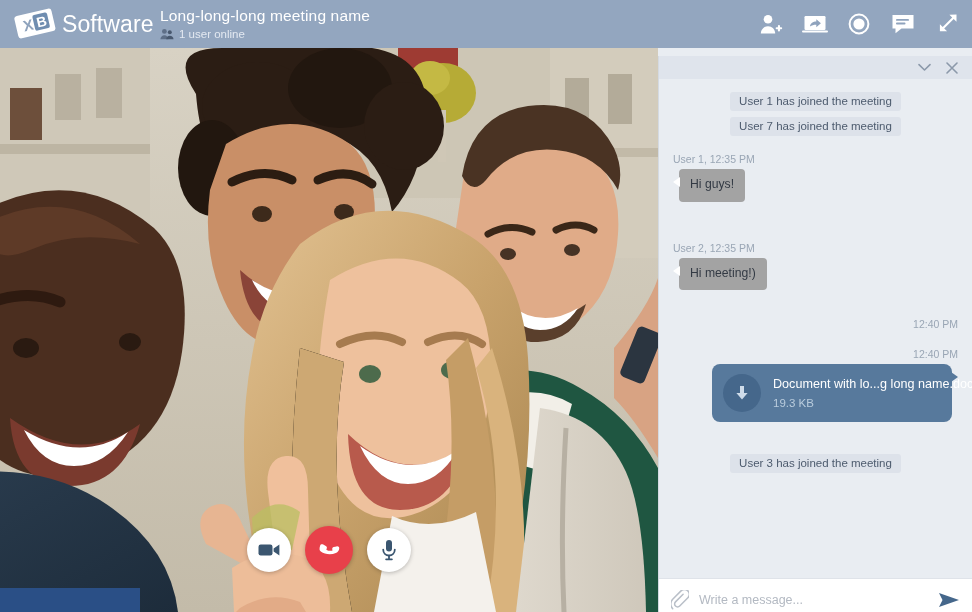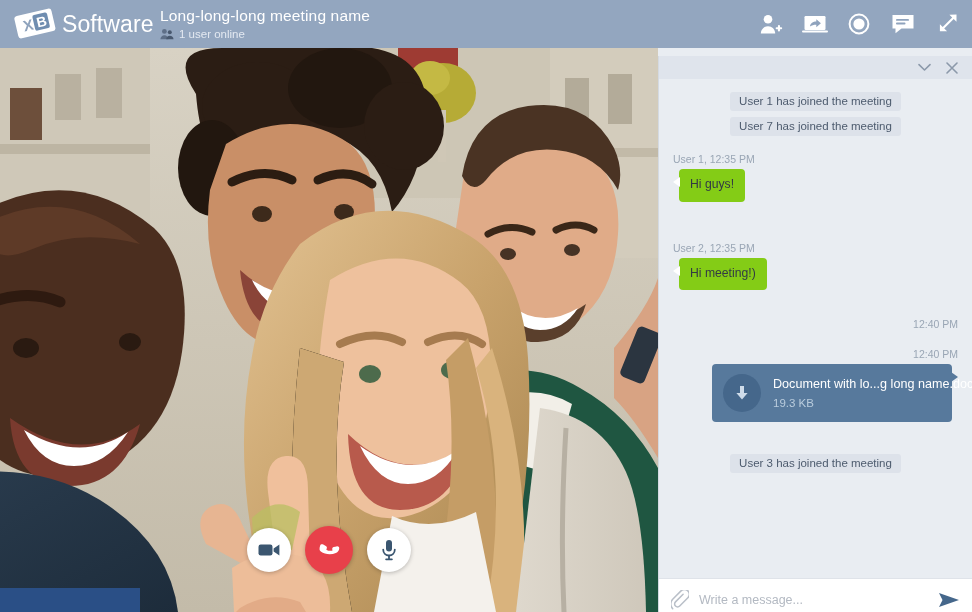"Hi guys!" .bubble.in { background: #84cc16 -> #a3a3a3 }
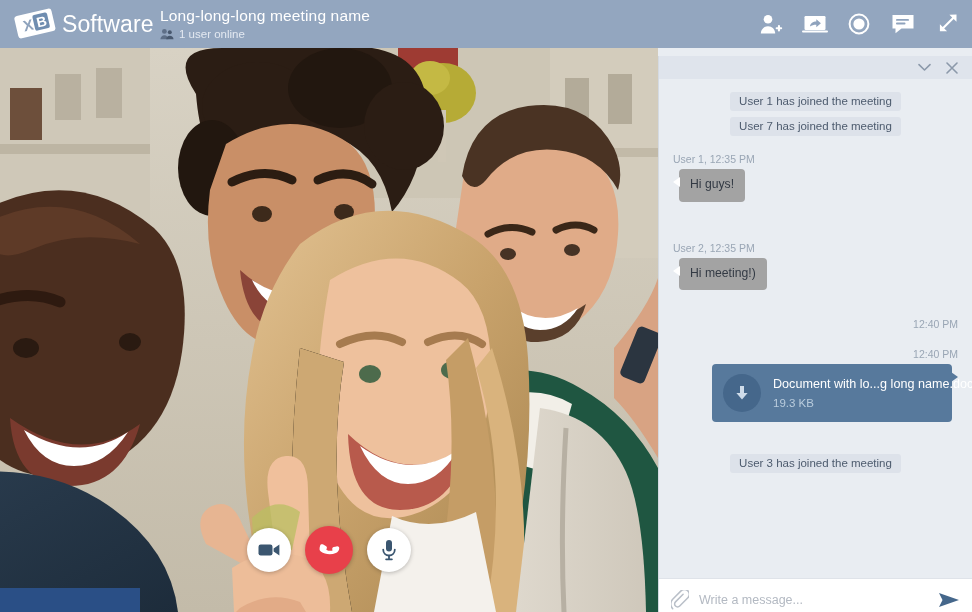"Document with lo...g long name.doc" .file-bubble { border-radius: none -> 8px }
